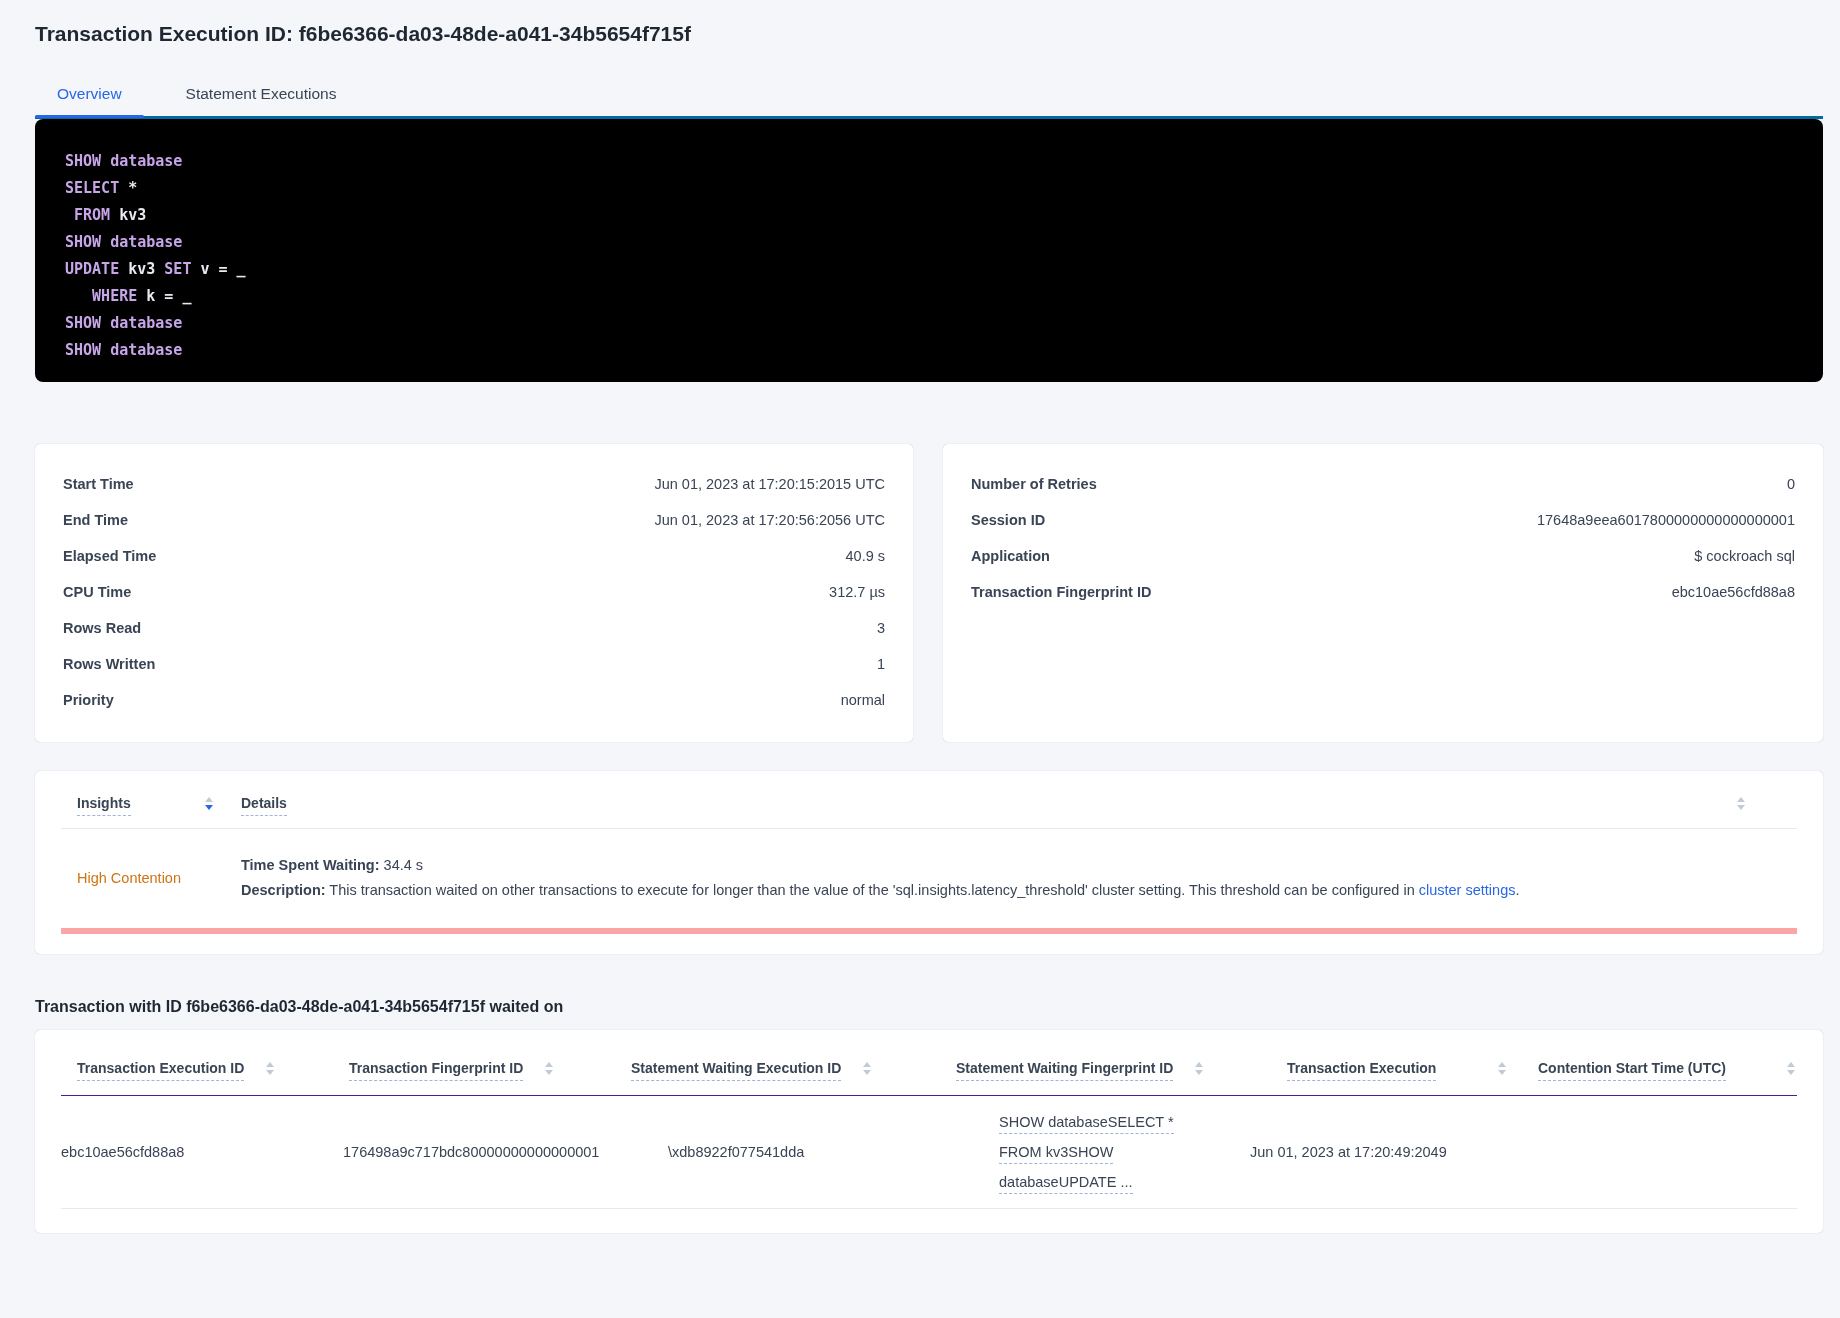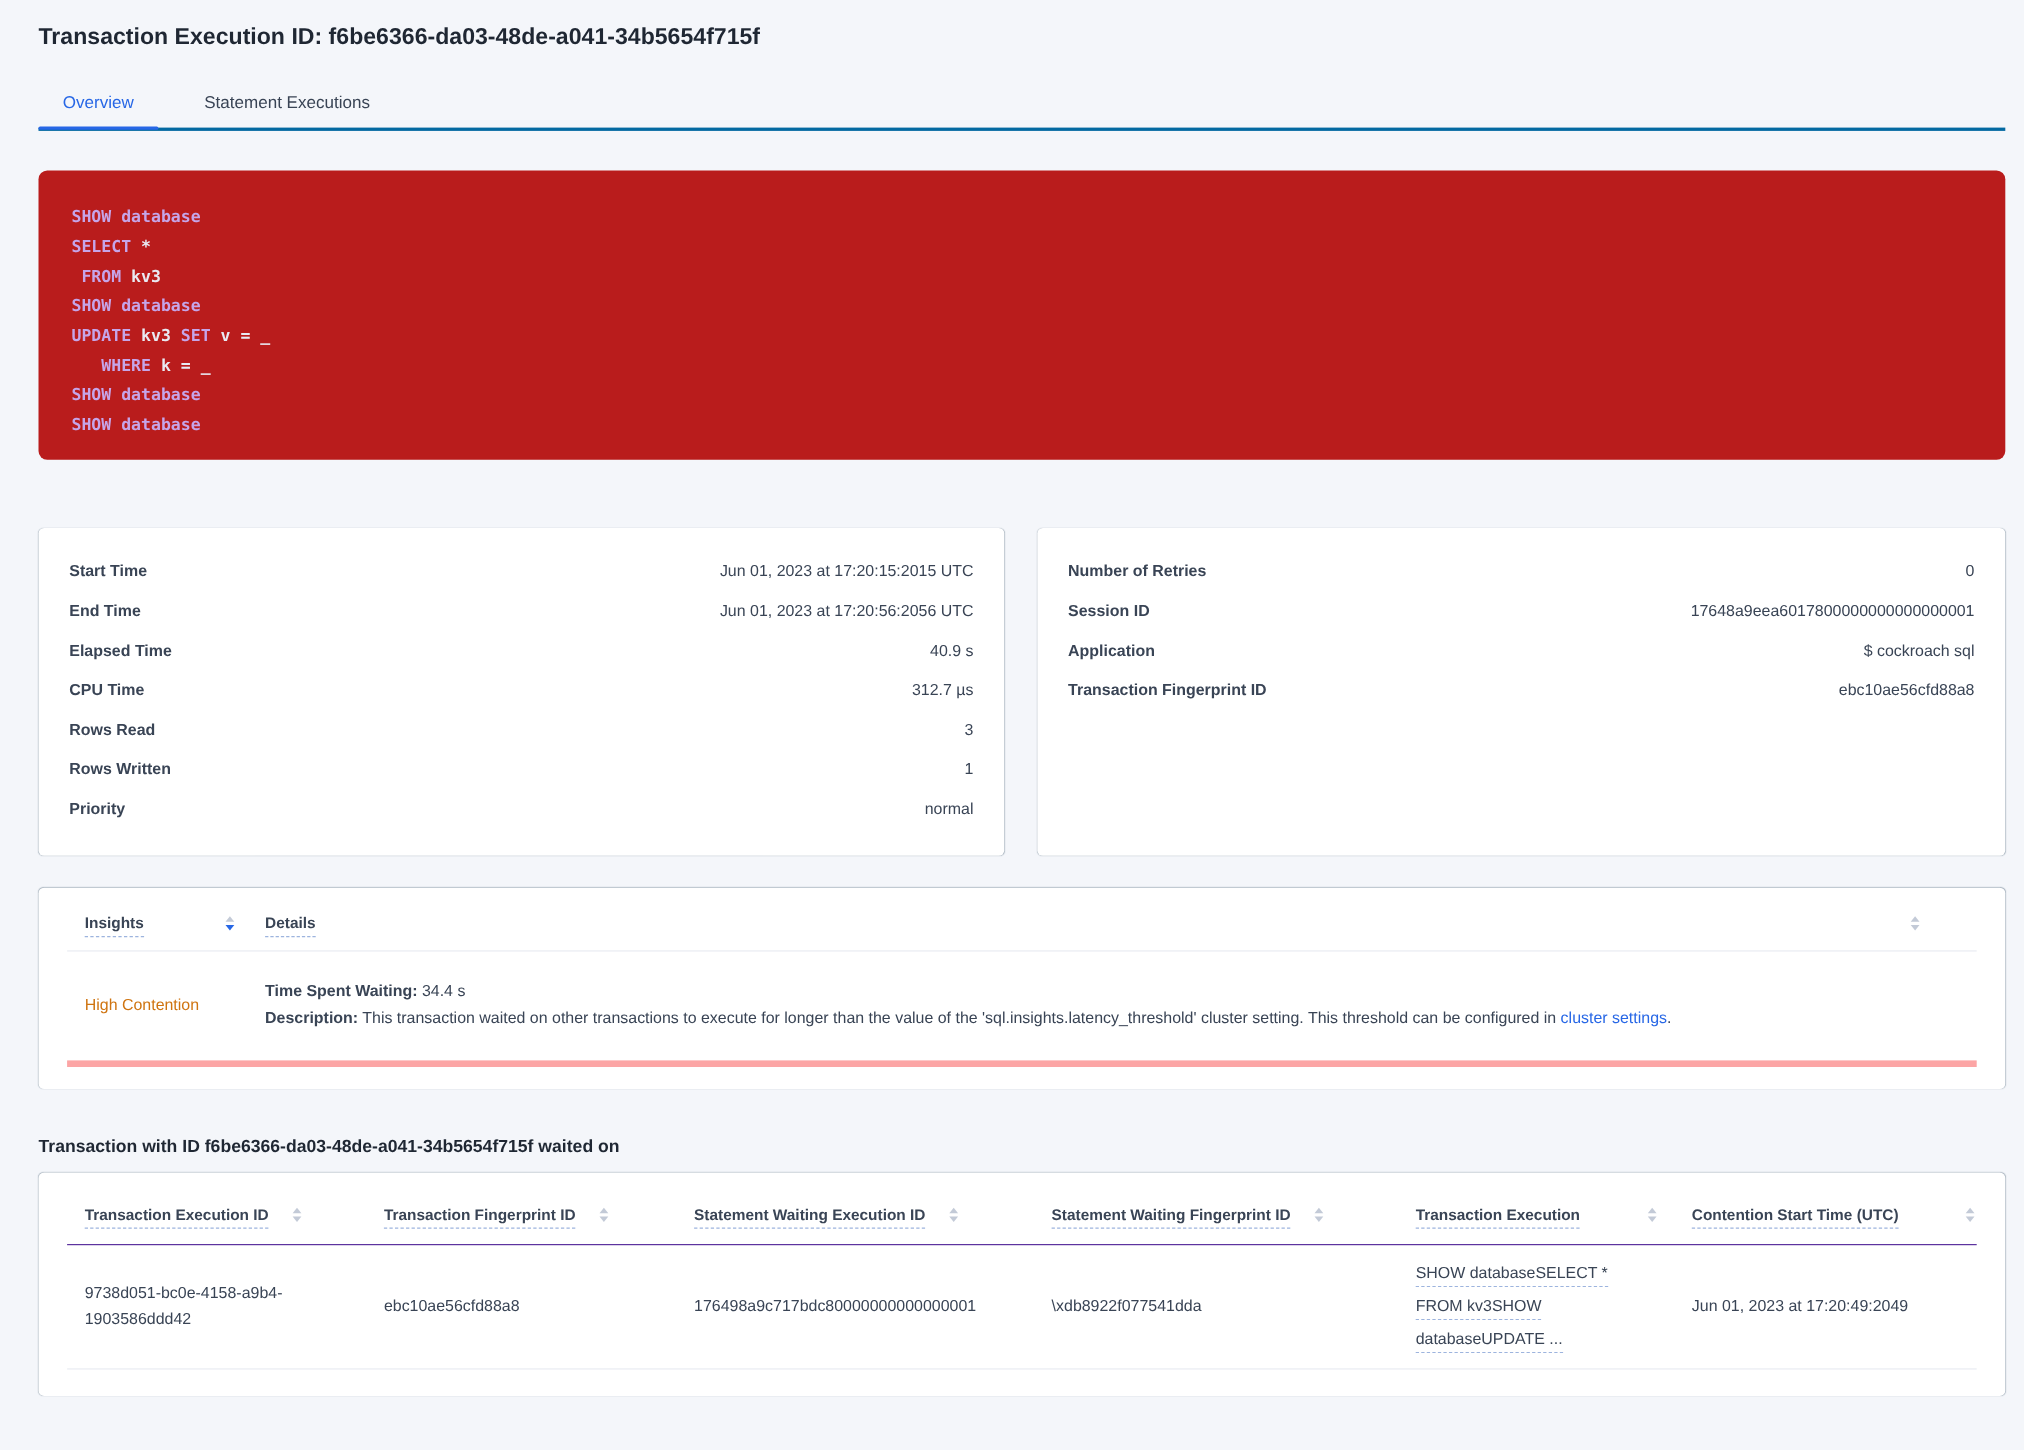"SHOW database" .codebox { background: #b91c1c -> #000000; margin-top: 36px -> none }
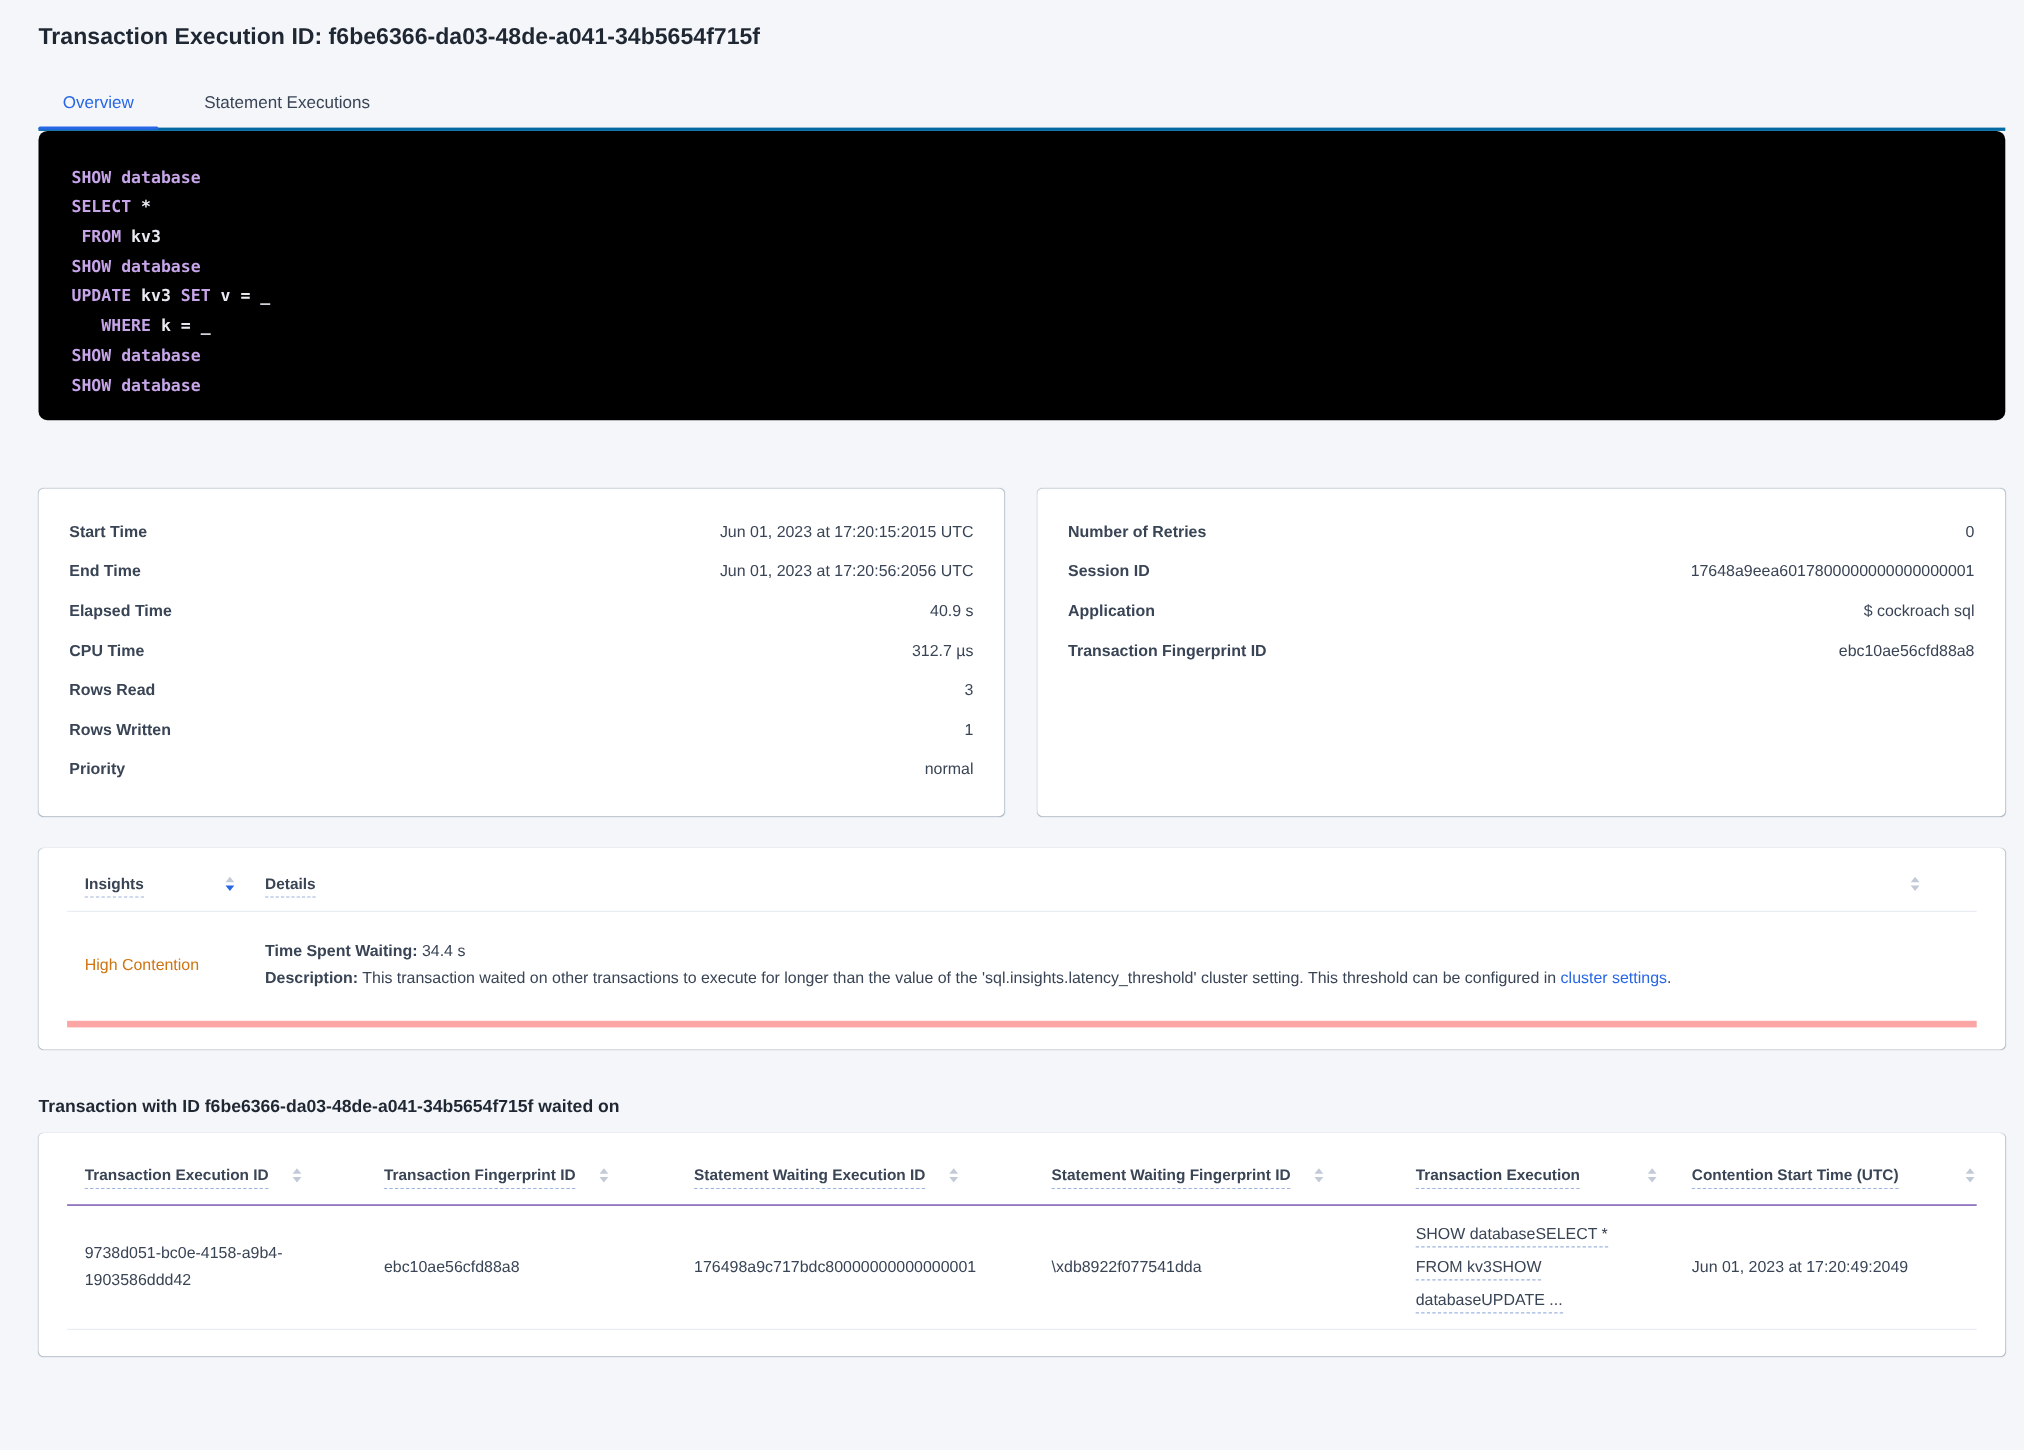"9738d051-bc0e-4158-a9b4-1903586ddd42" div.c1 { html: <div> <div>9738d051-bc0e-4158-a9b4-1903586ddd42</div> </div> -> none }
